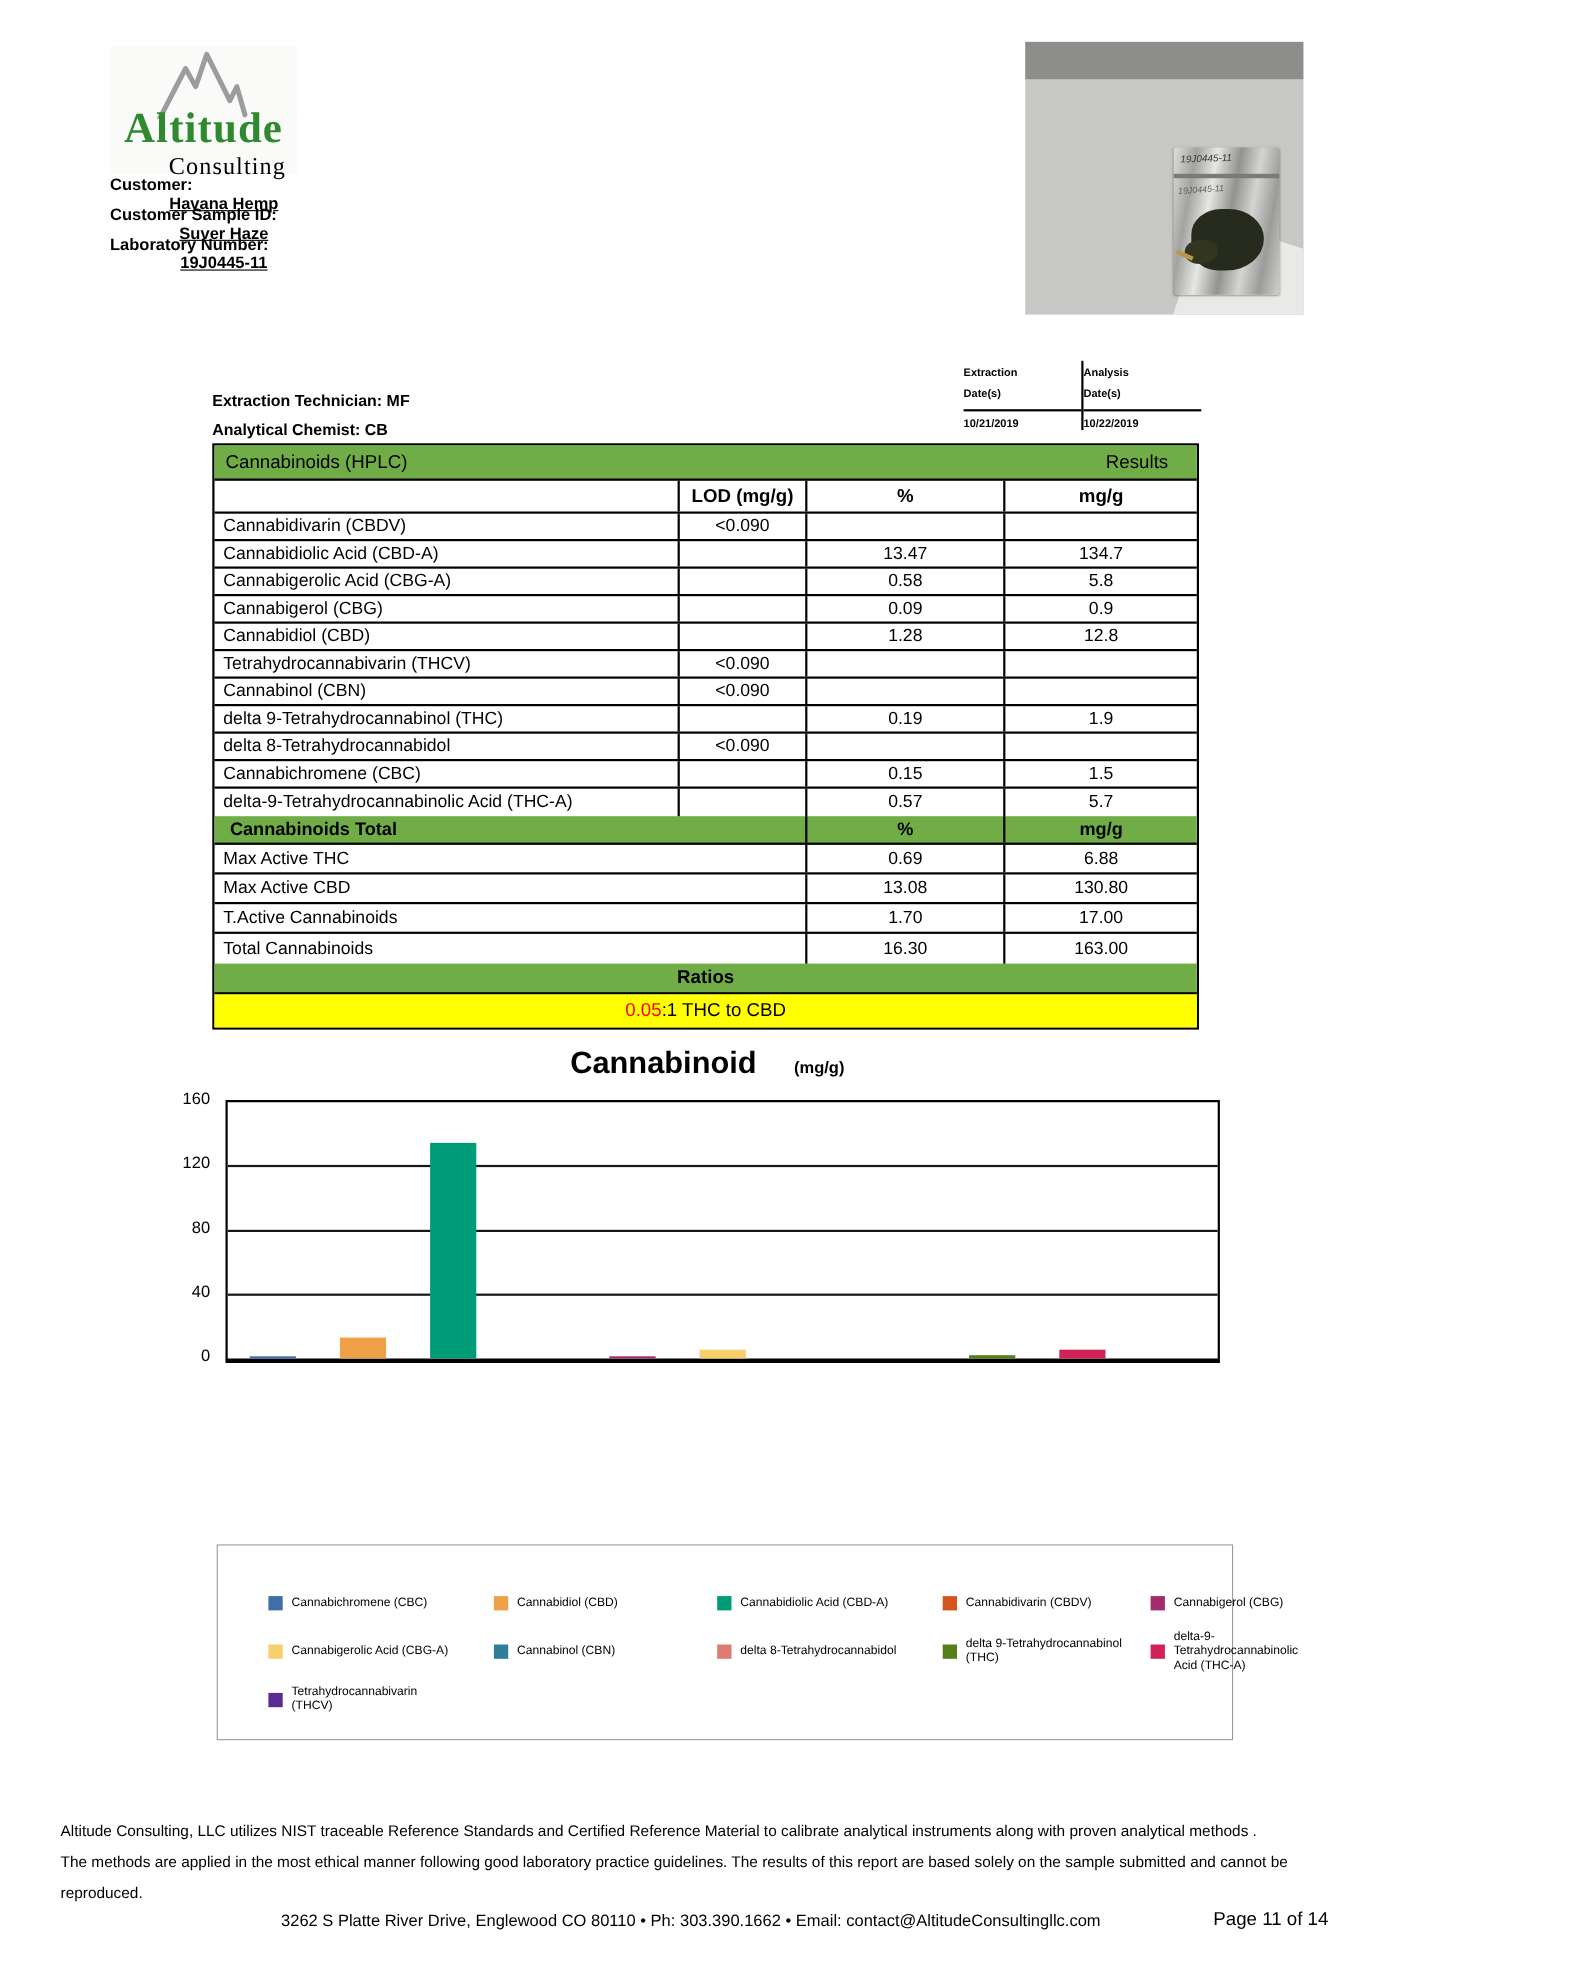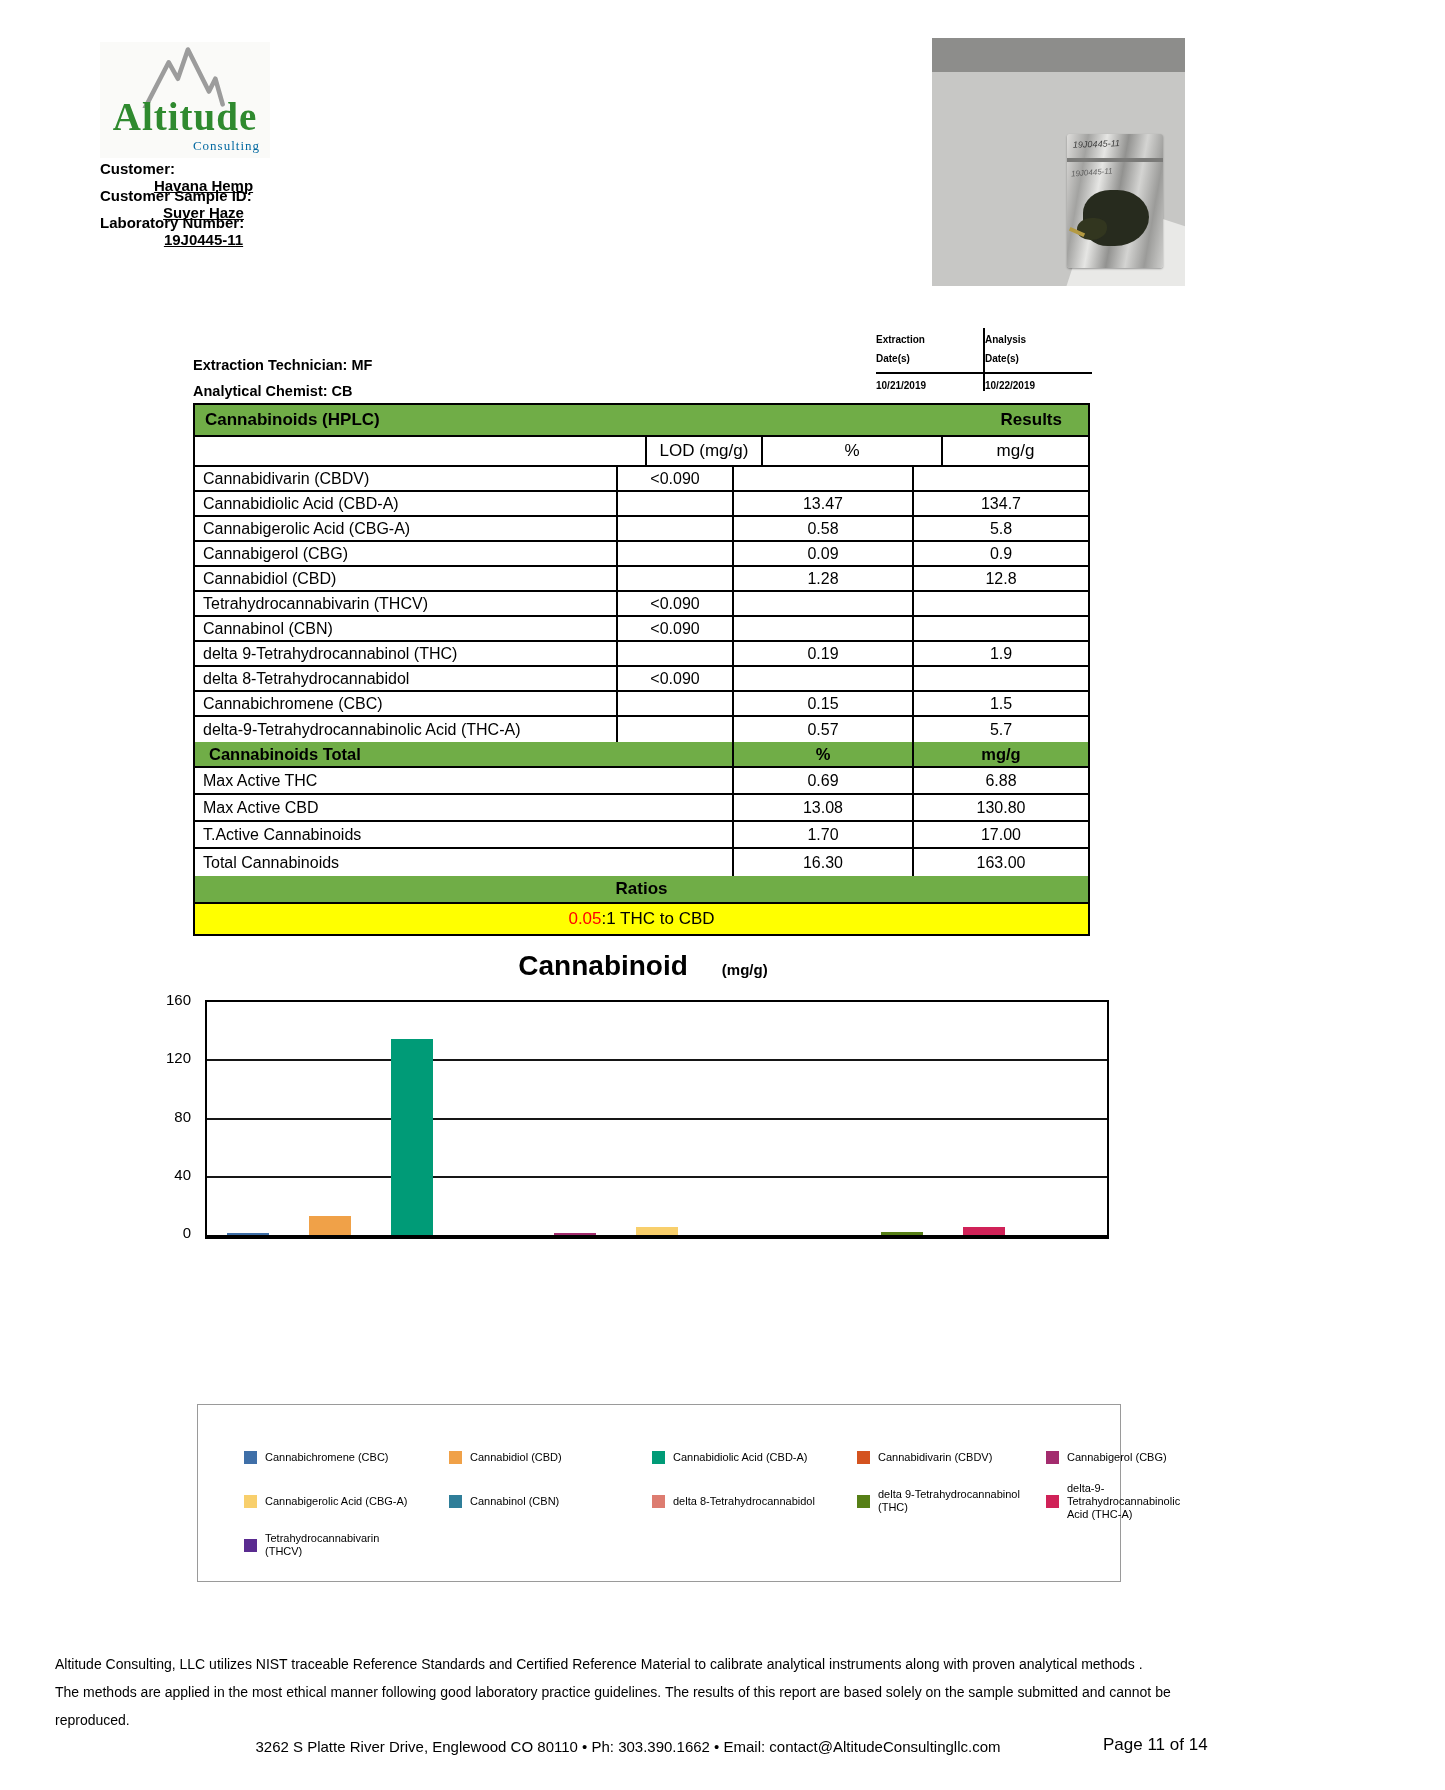"Consulting" .logo-sub { color: #0369a1 -> #000000; font-size: 13px -> 22px }
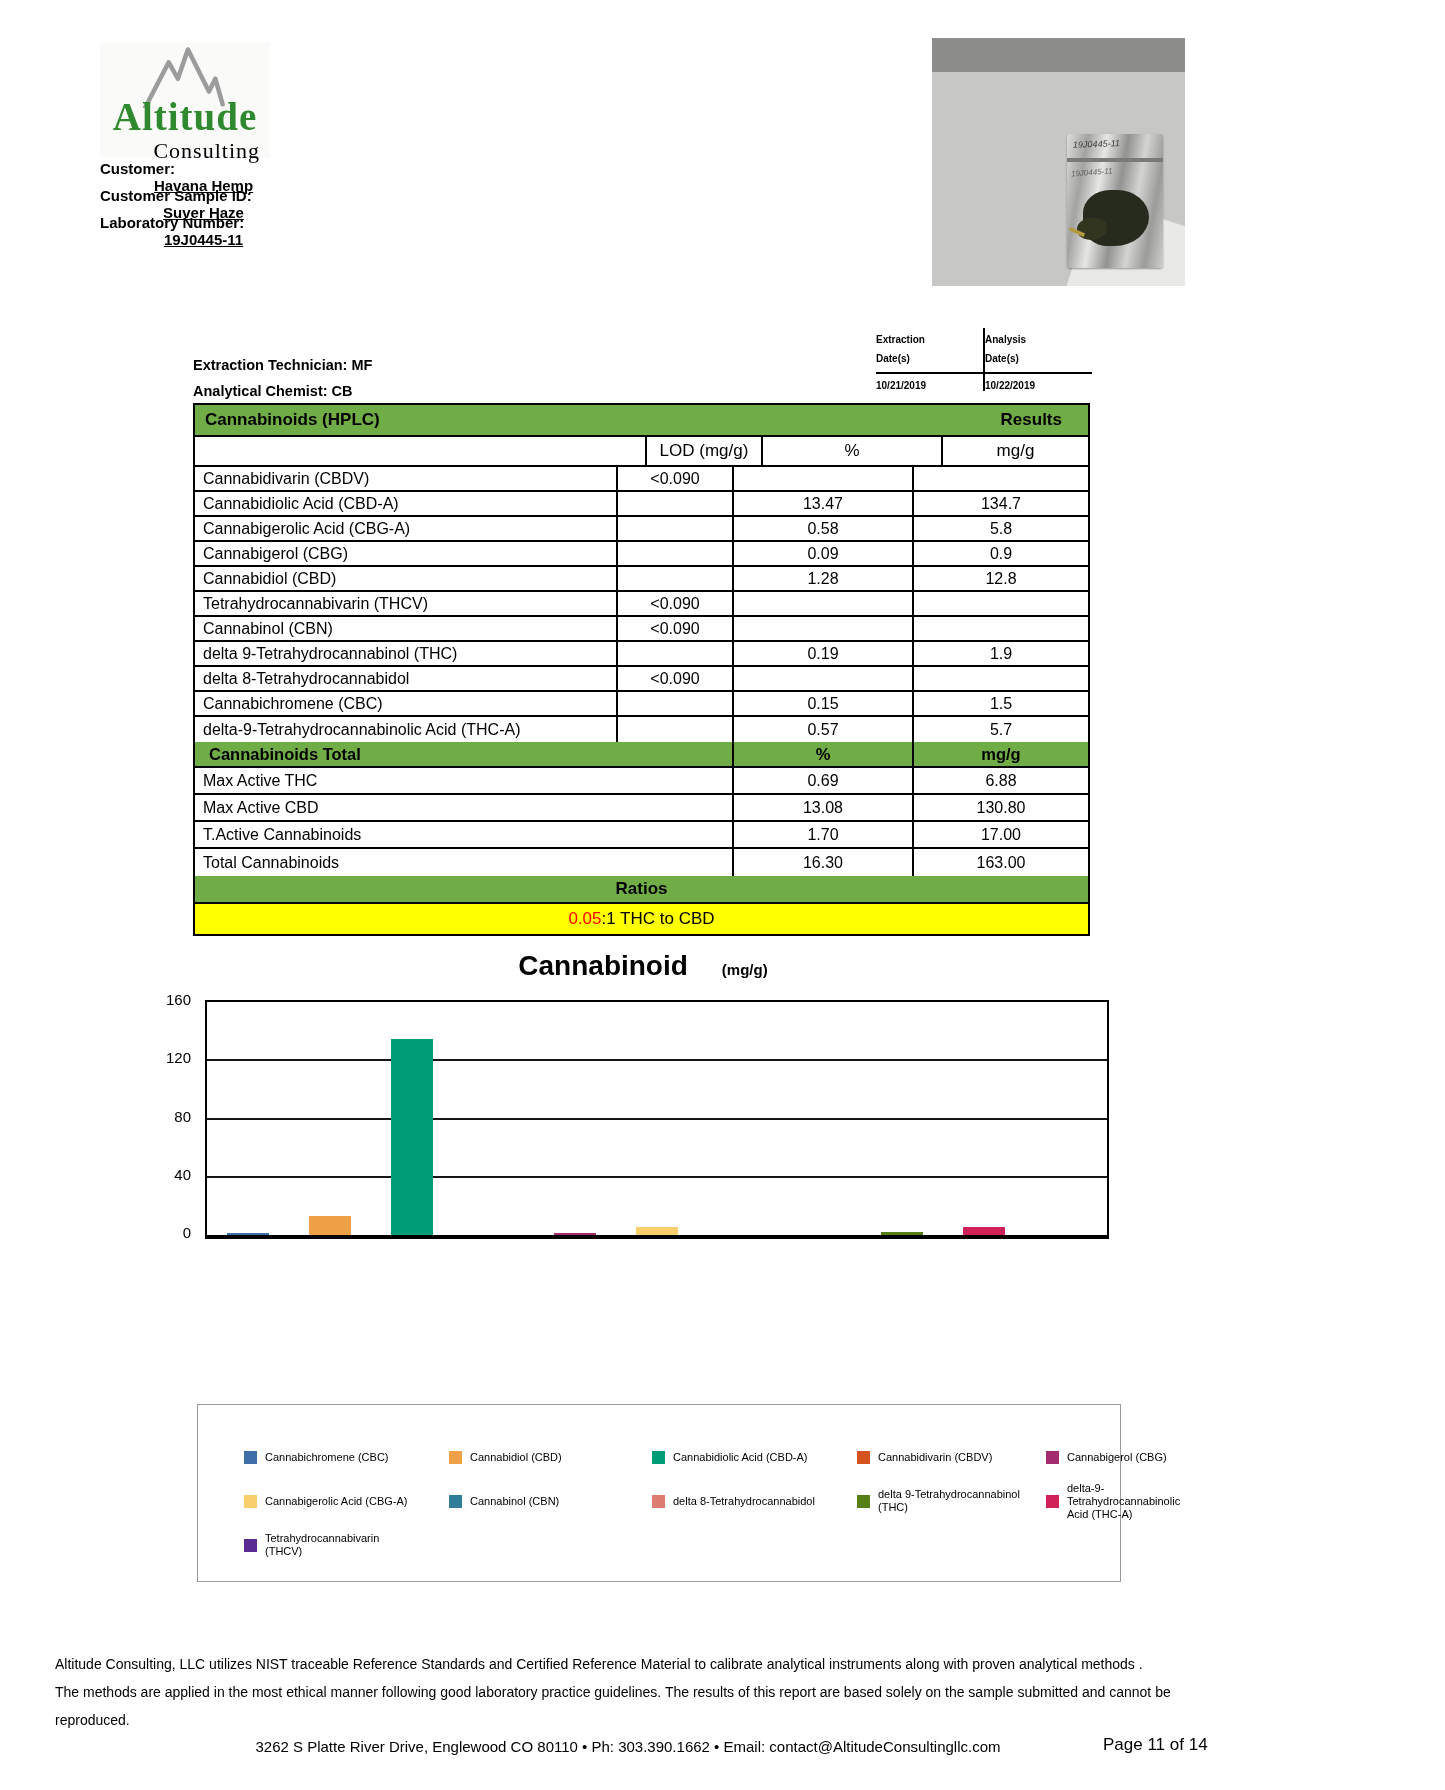"Cannabinoids (HPLC)" .green-head { font-weight: bold -> normal }
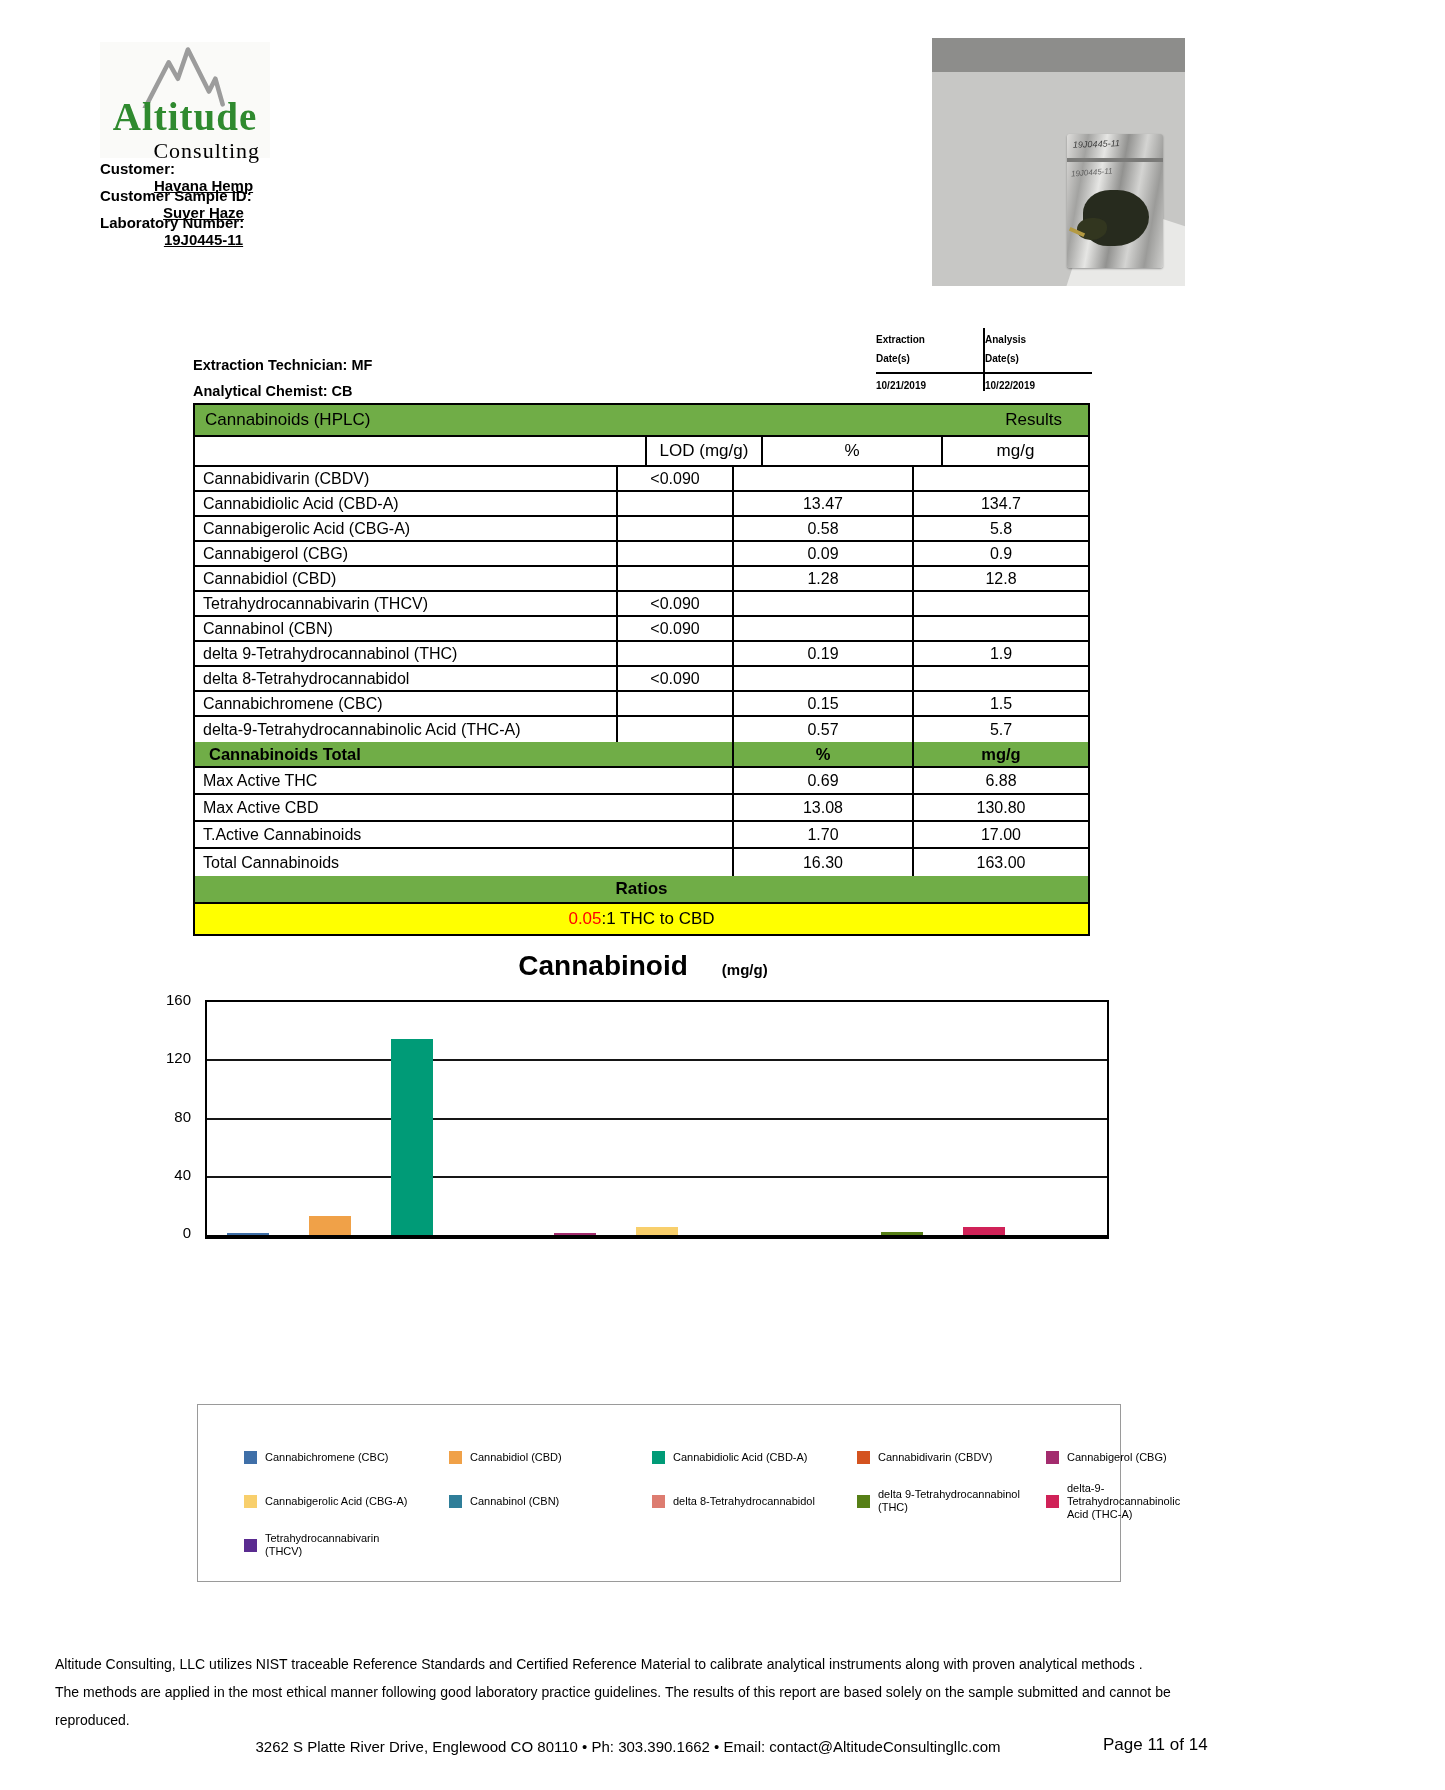"LOD (mg/g)" .colhead { font-weight: normal -> bold; padding-left: 29px -> none }
